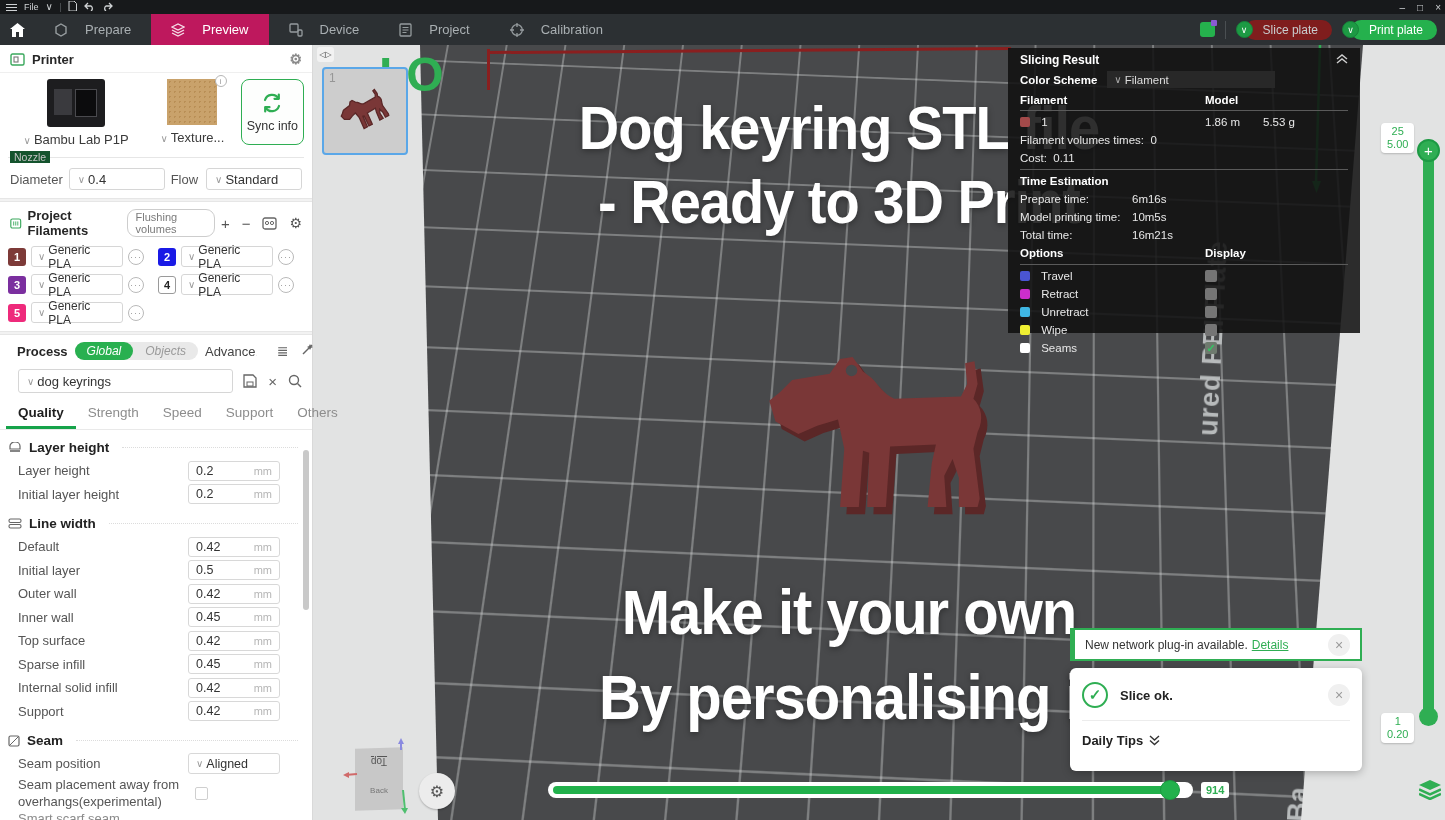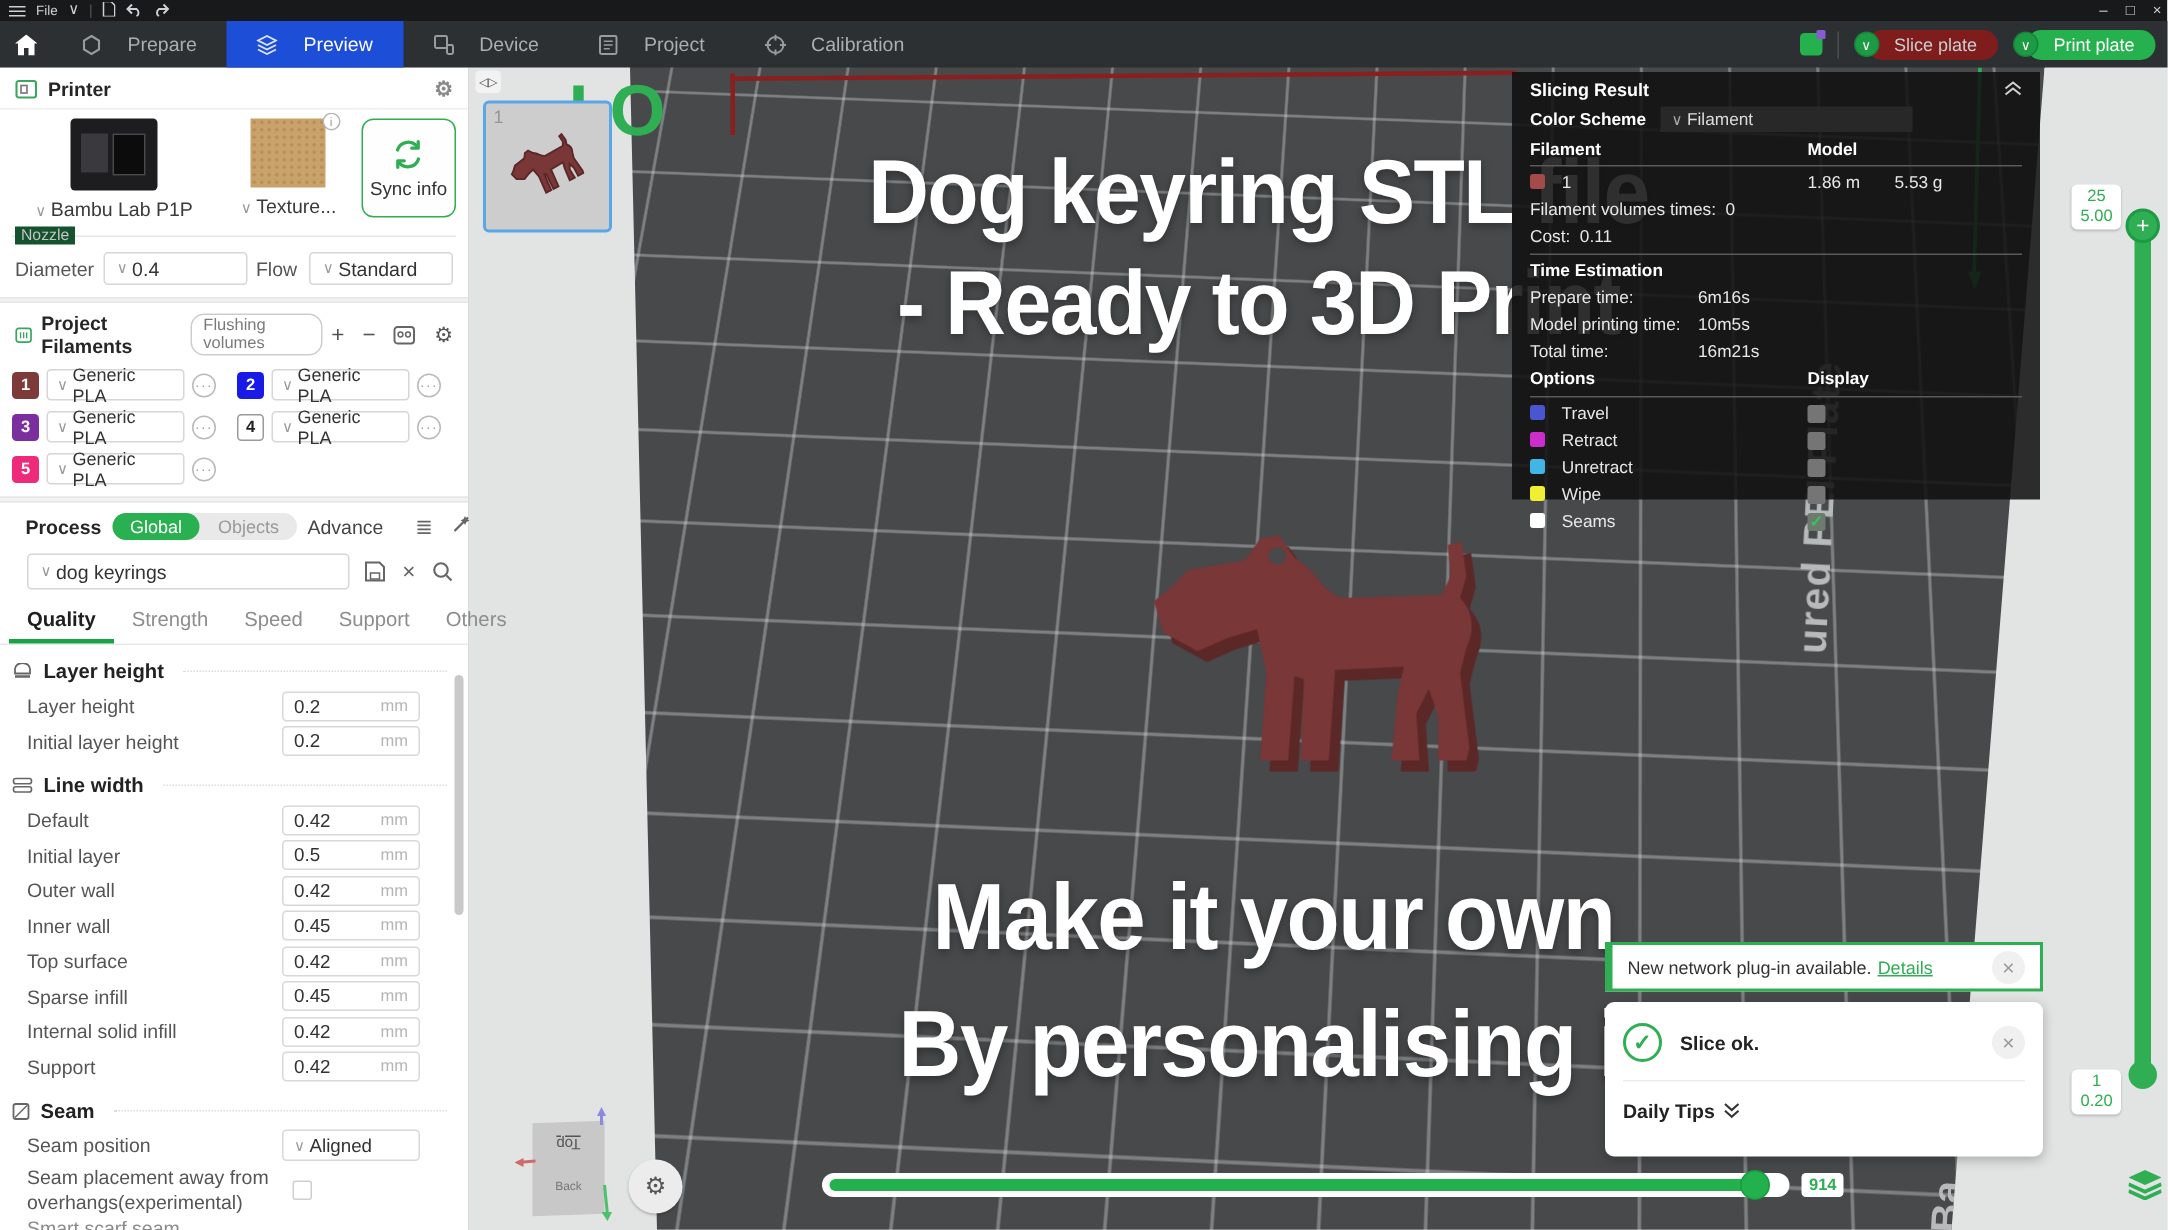"Preview" .nav-tab.active { background: #1d4ed8 -> #be185d }
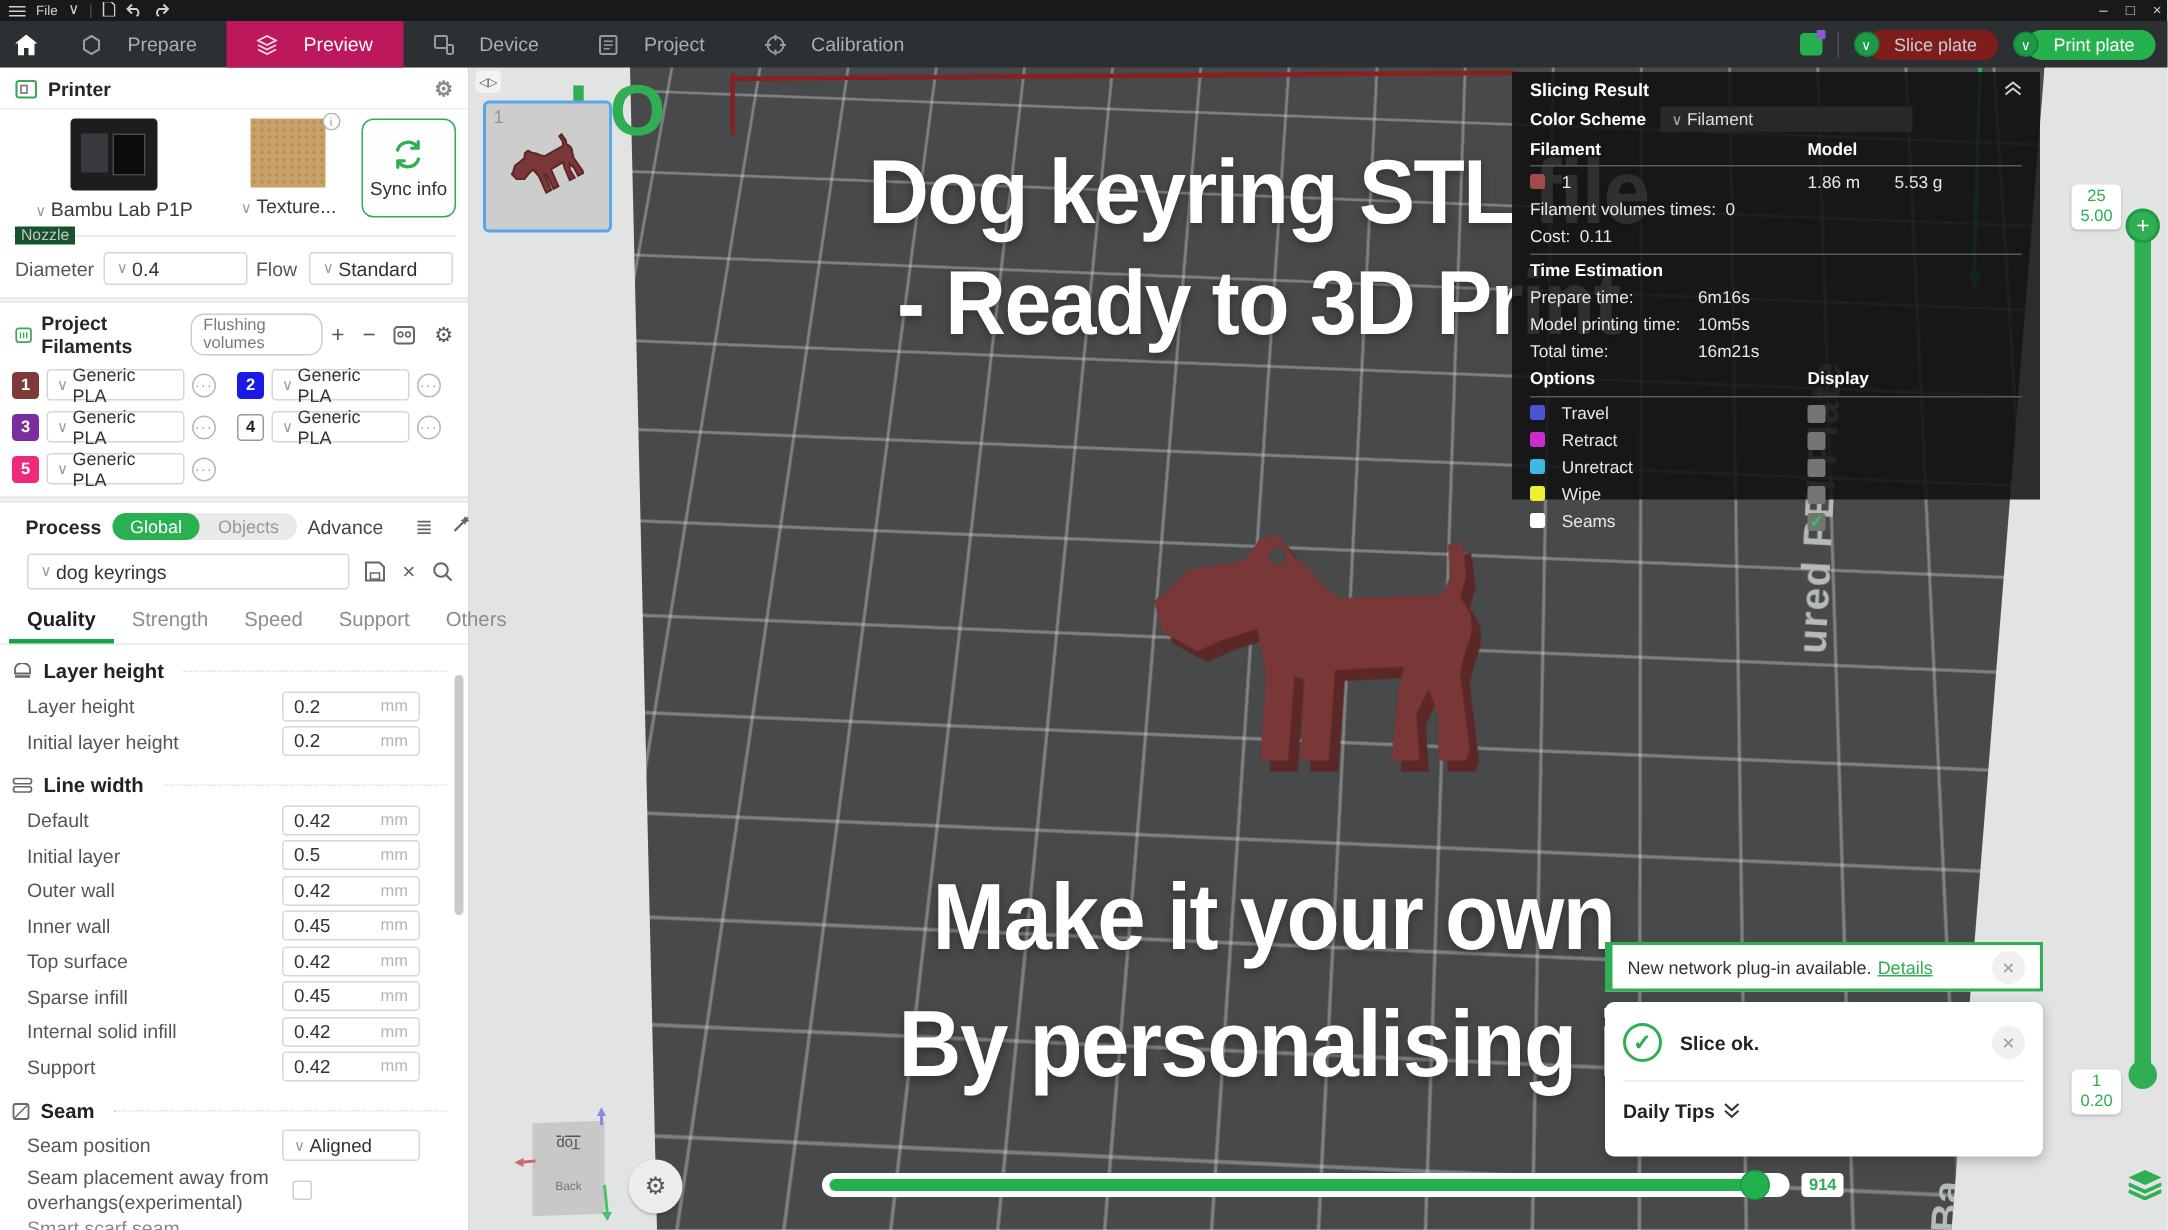"Global" .seg { font-style: none -> italic }
